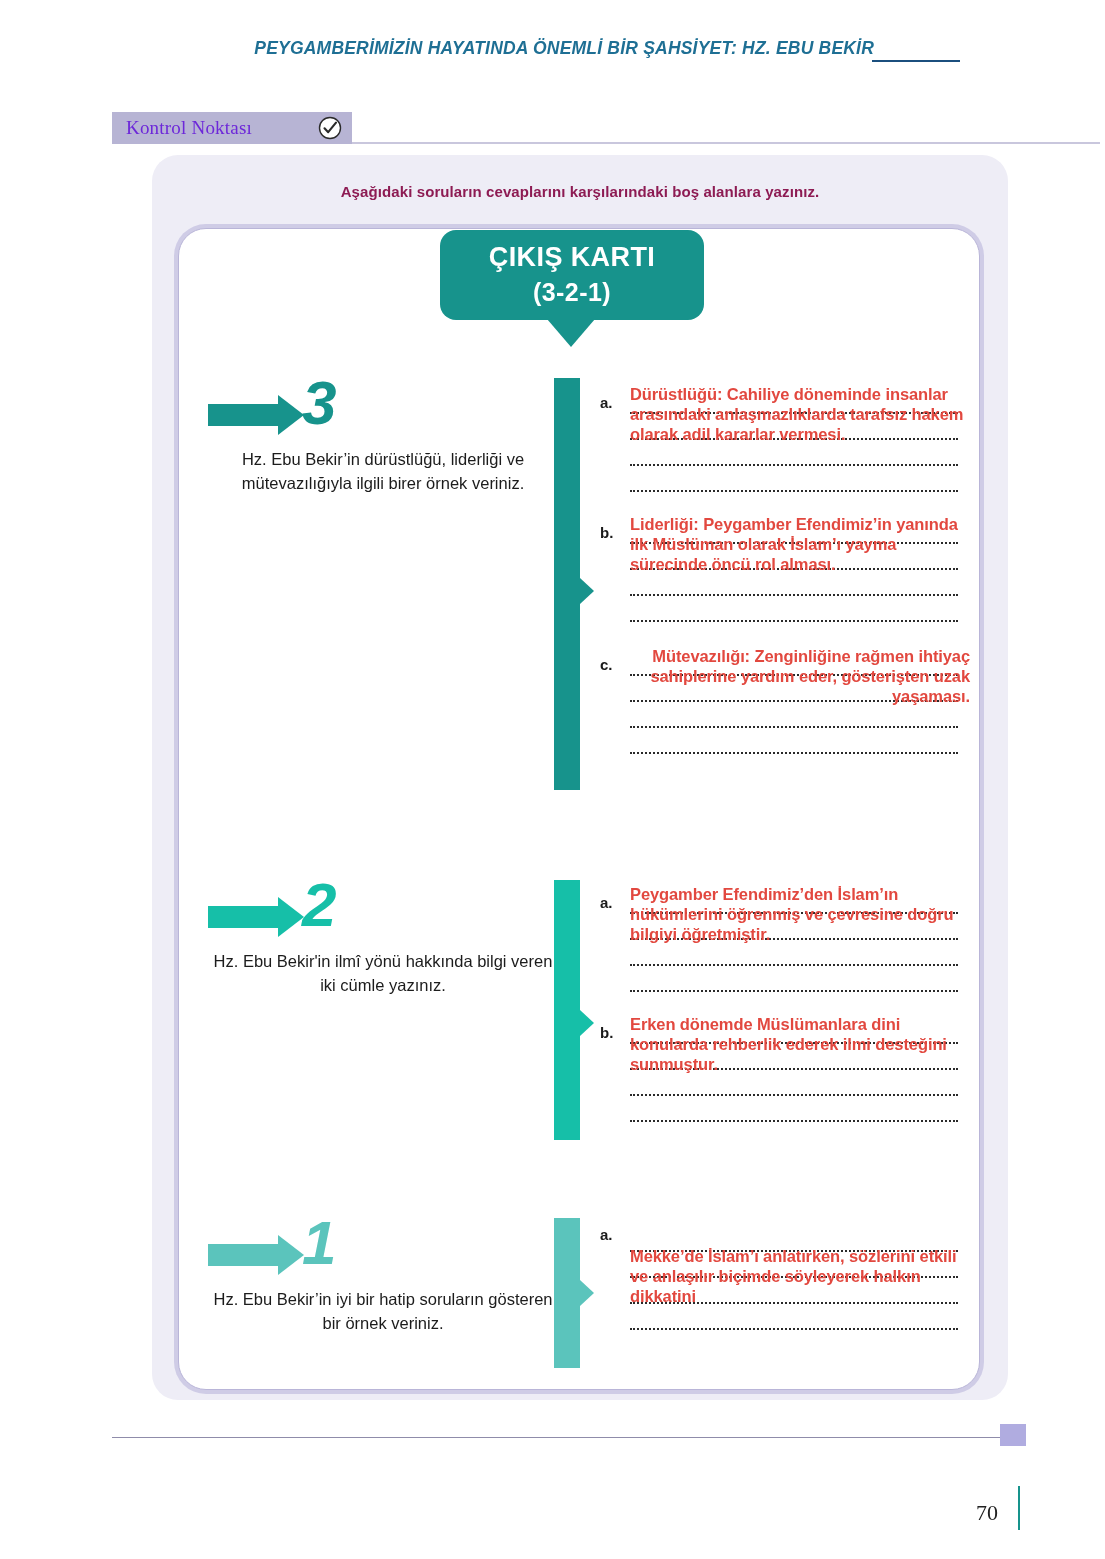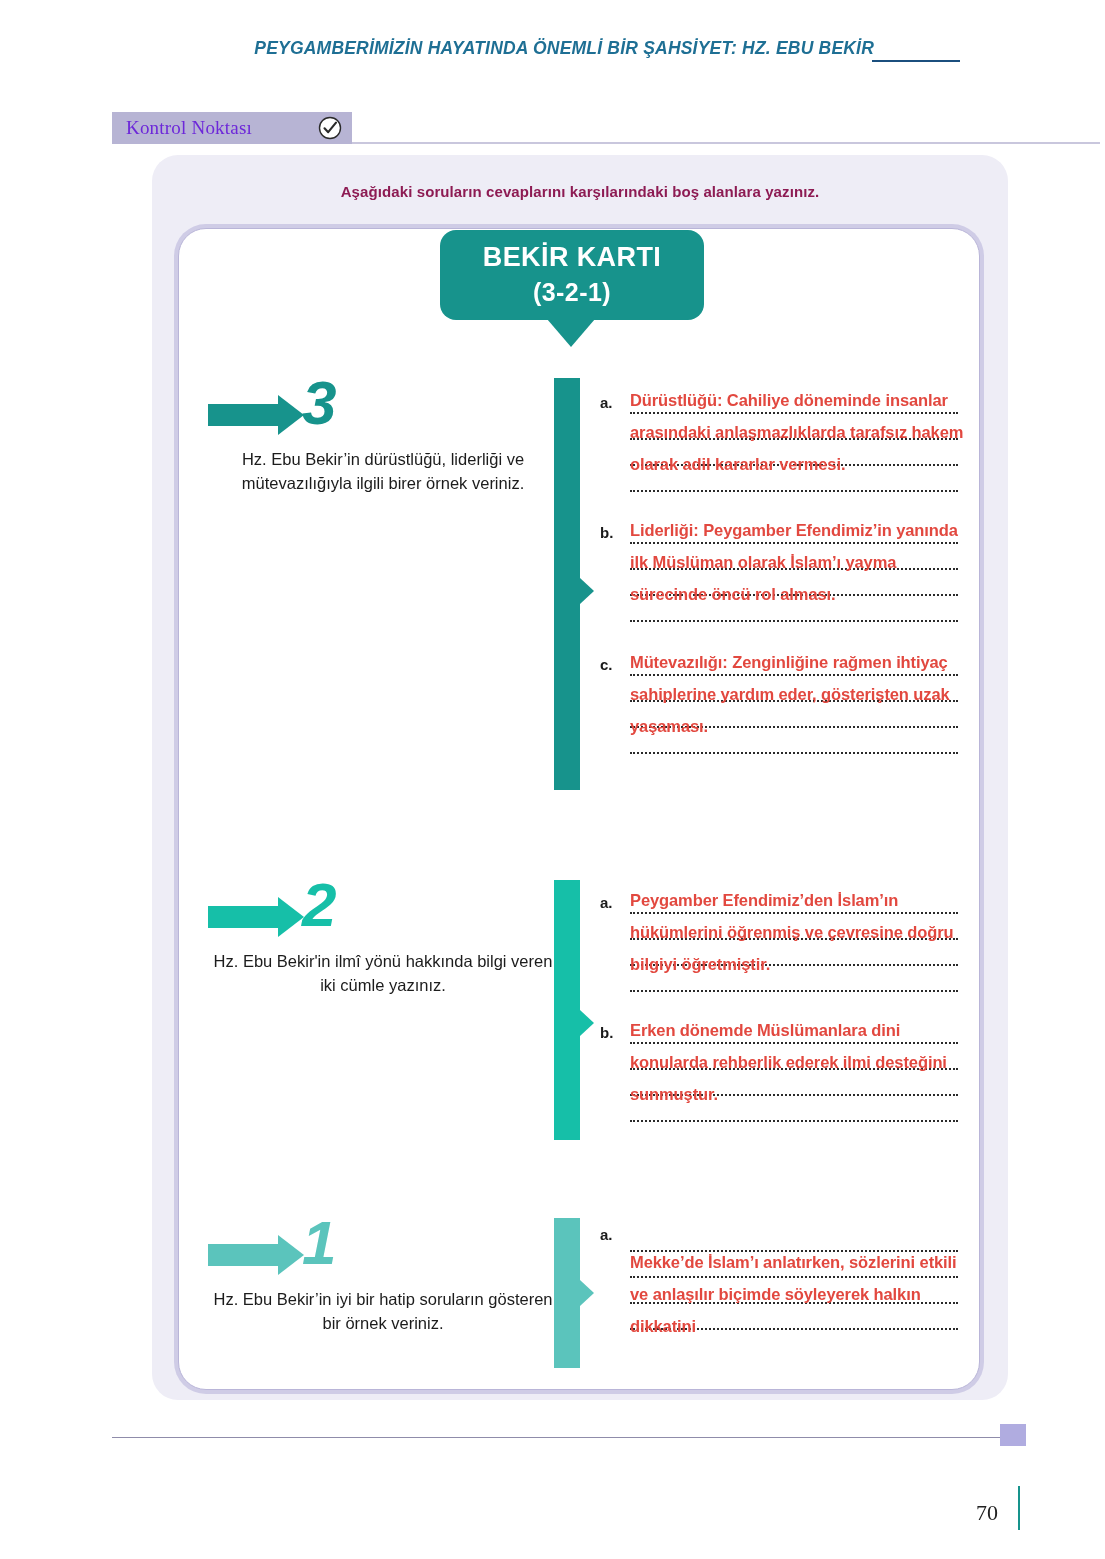"BEKİR KARTI" div.banner-line1 { text: BEKİR -> ÇIKIŞ }
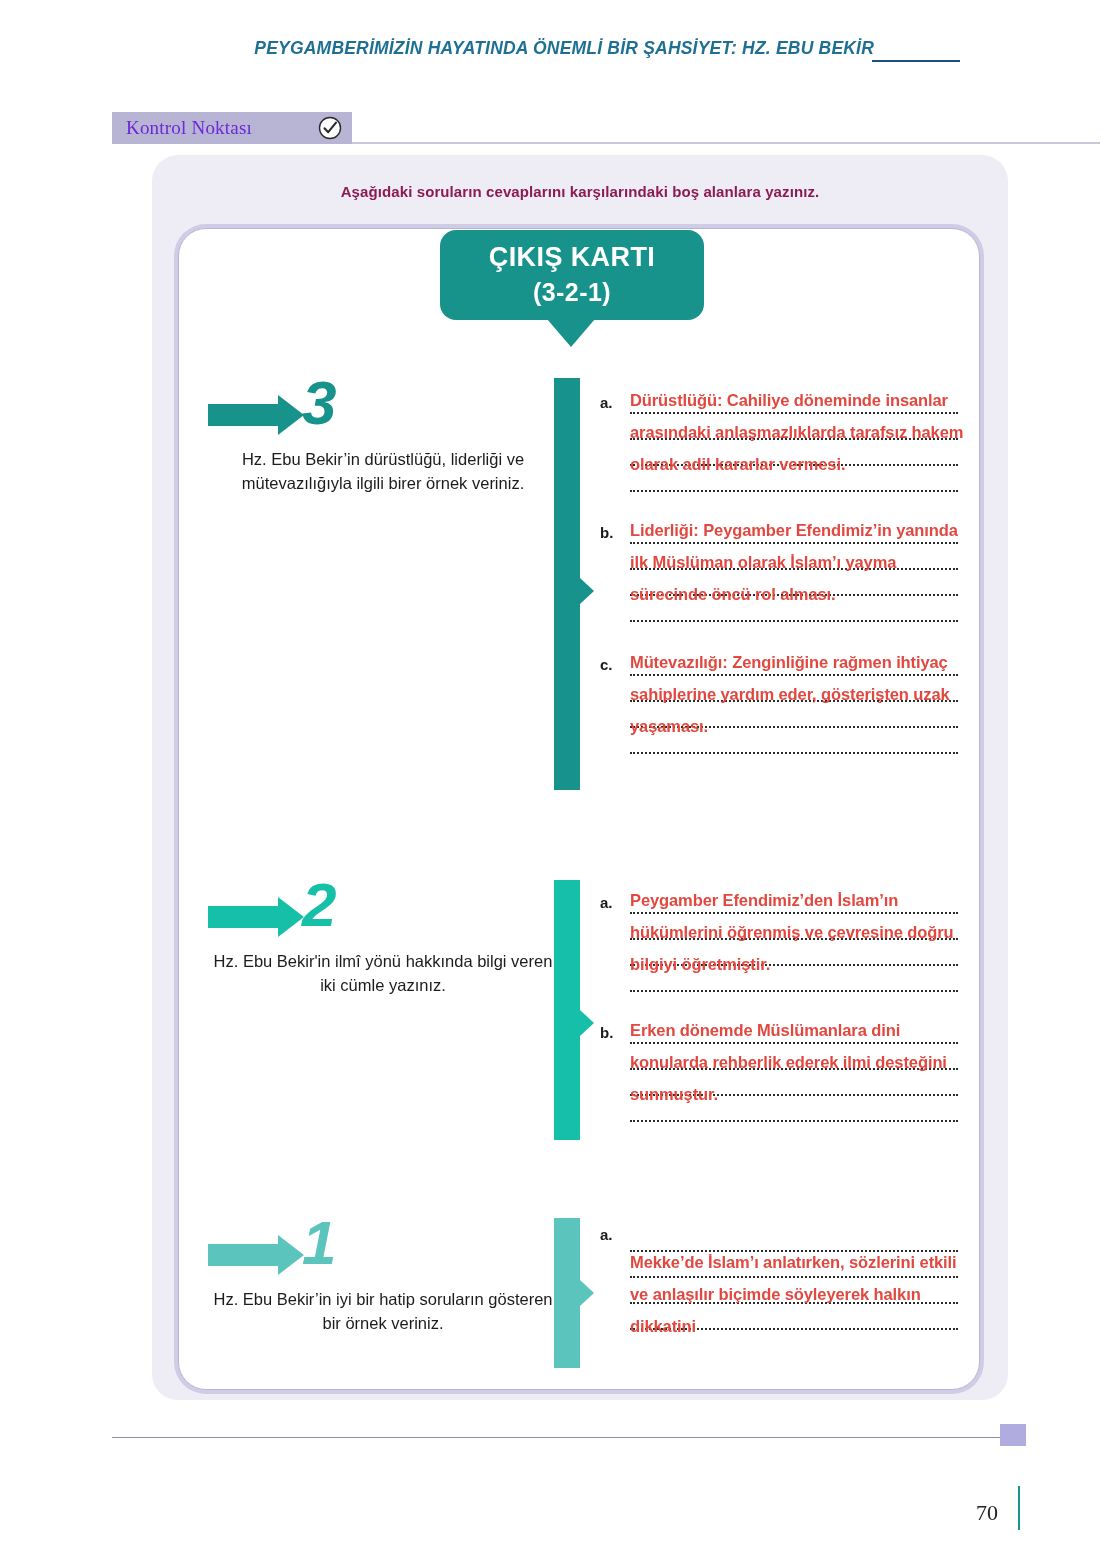"Dürüstlüğü: Cahiliye döneminde insanlar" .ans-text { line-height: 32px -> 20px }
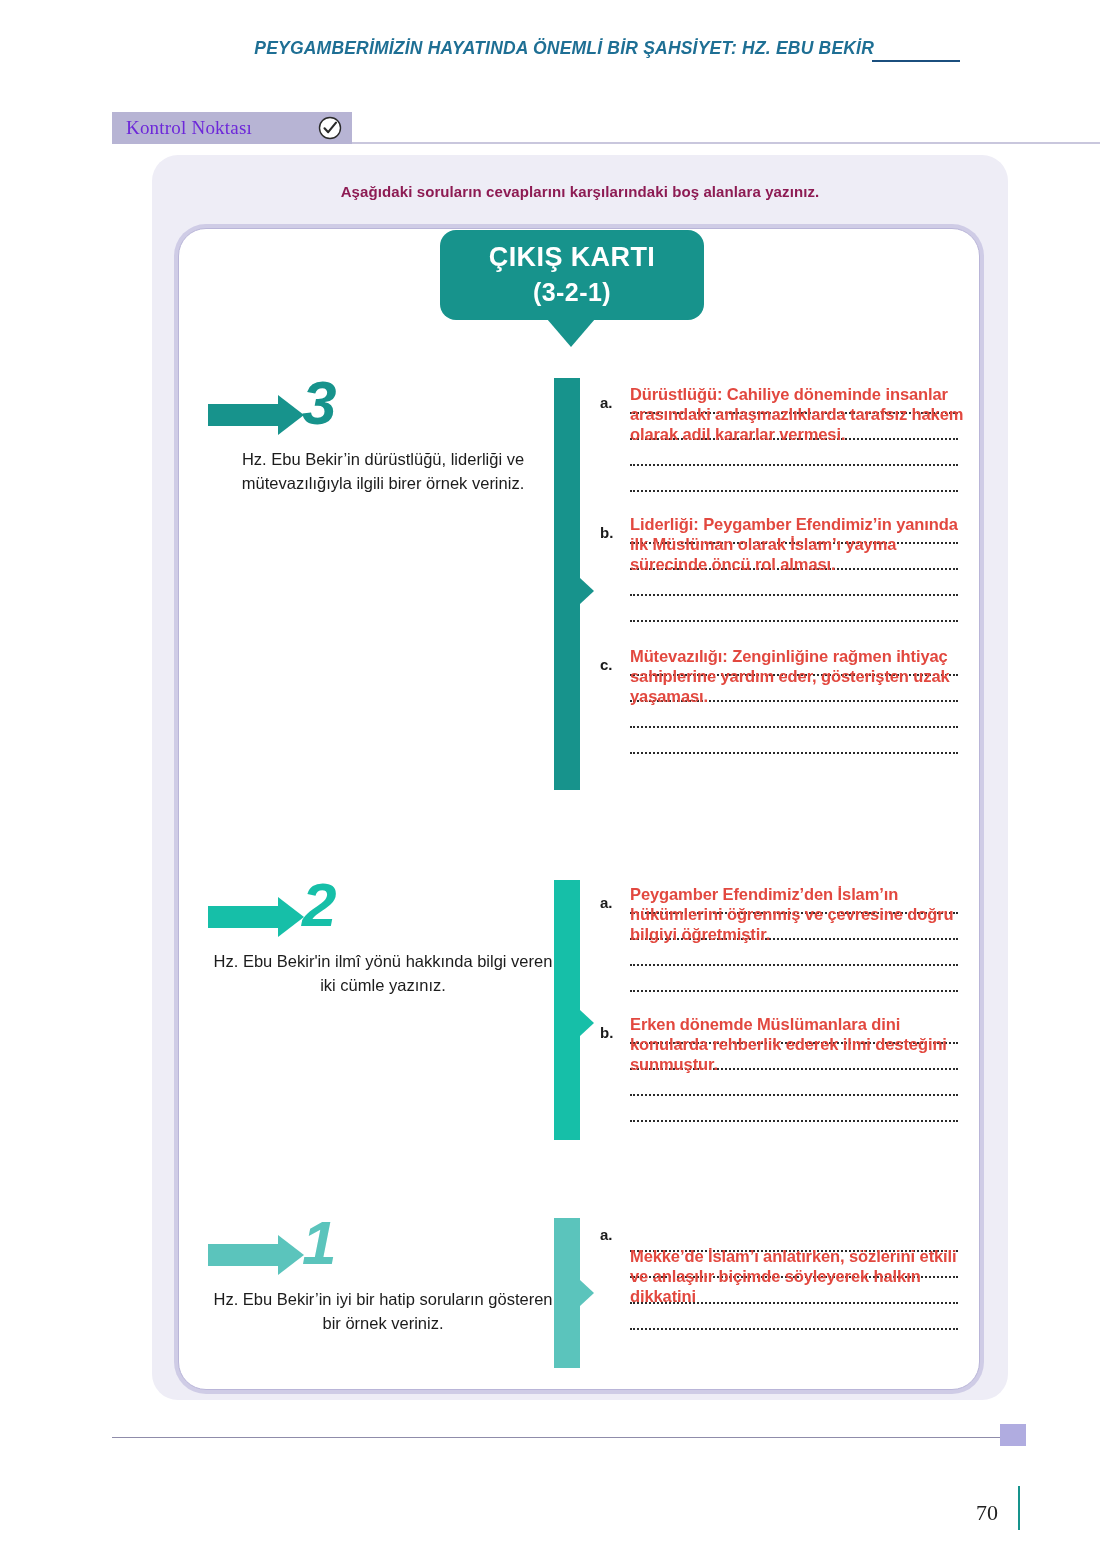"Mütevazılığı: Zenginliğine rağmen" div.ans-text { text-align: none -> right }
